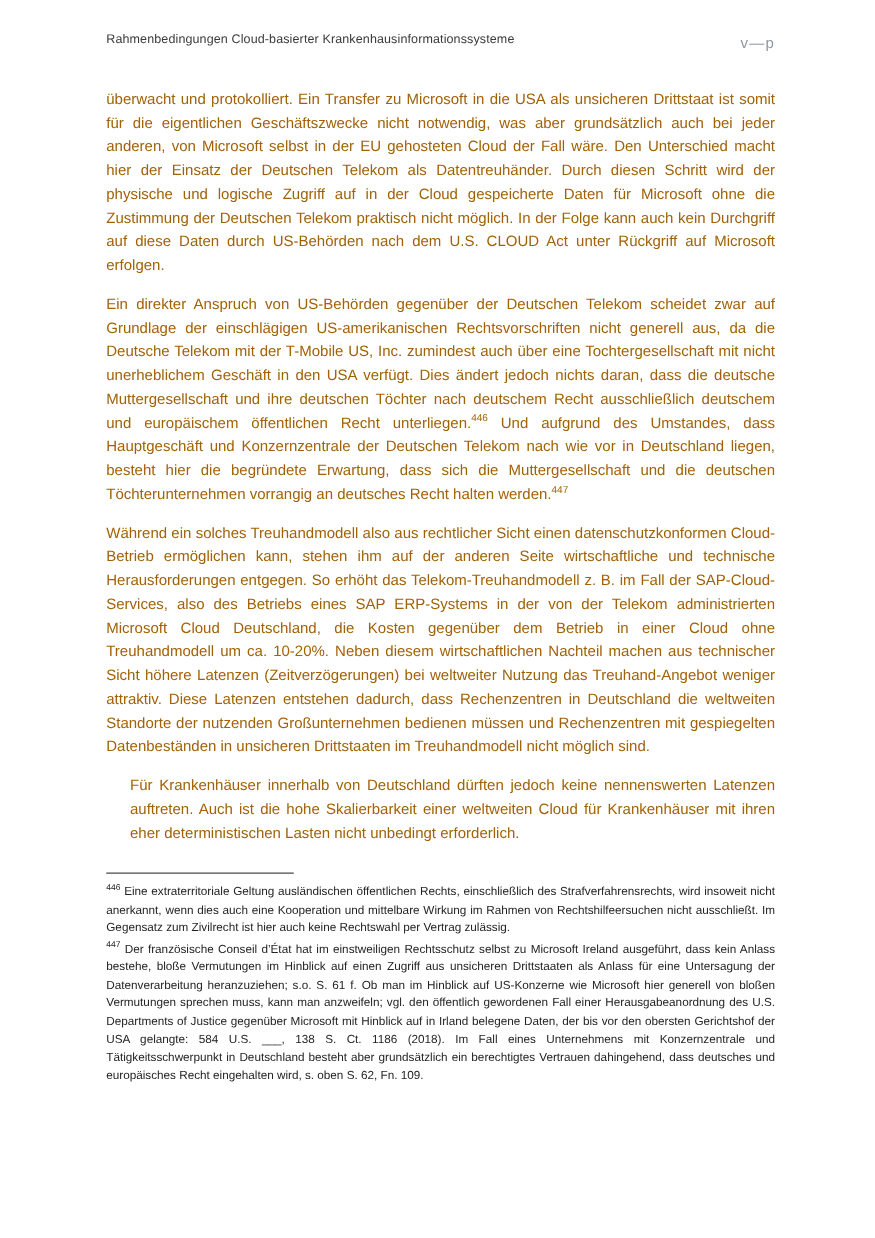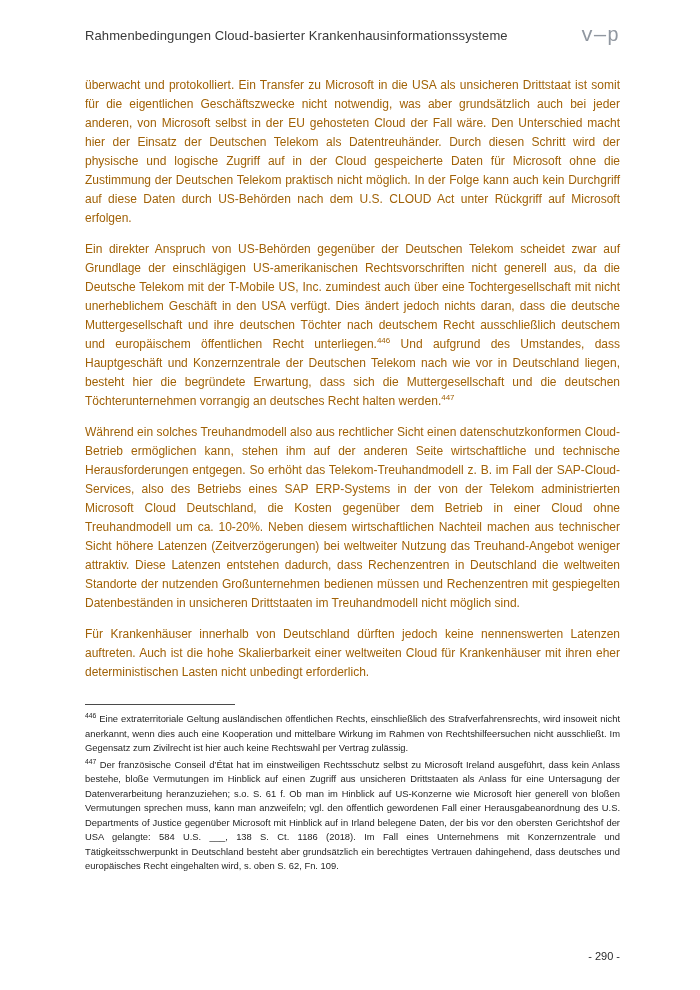"Rahmenbedingungen Cloud-basierter" .running-title { font-size: 13px -> 10px }
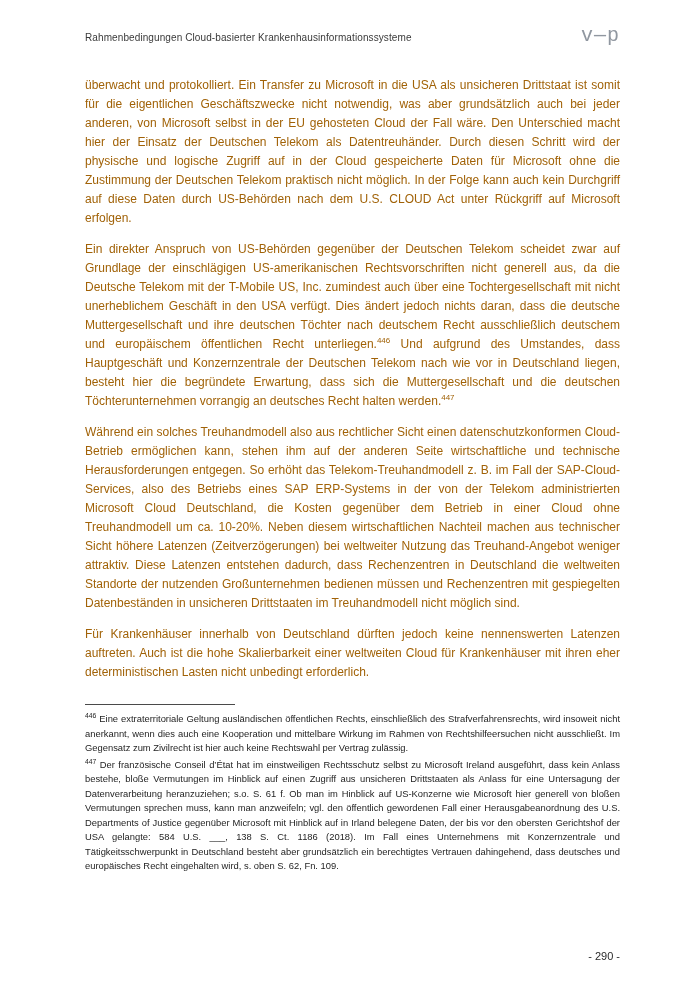"v—p" .publisher-logo { font-family: Liberation Mono, monospace -> none; font-size: 20px -> 12px }
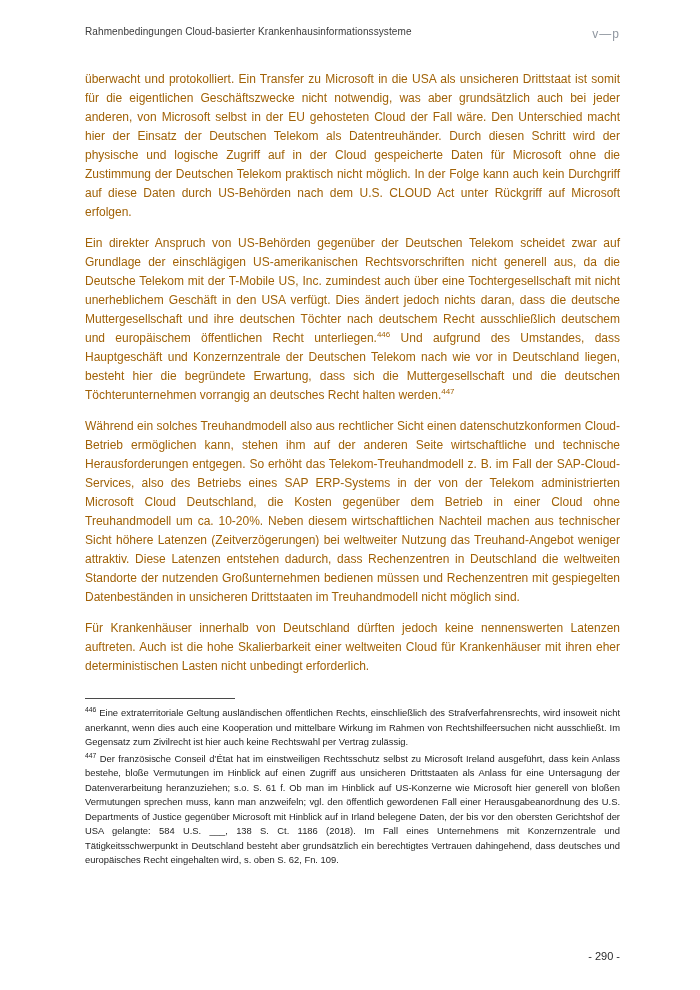"Für Krankenhäuser innerhalb von" .body-text p:last-child { margin-left: none -> 19px }
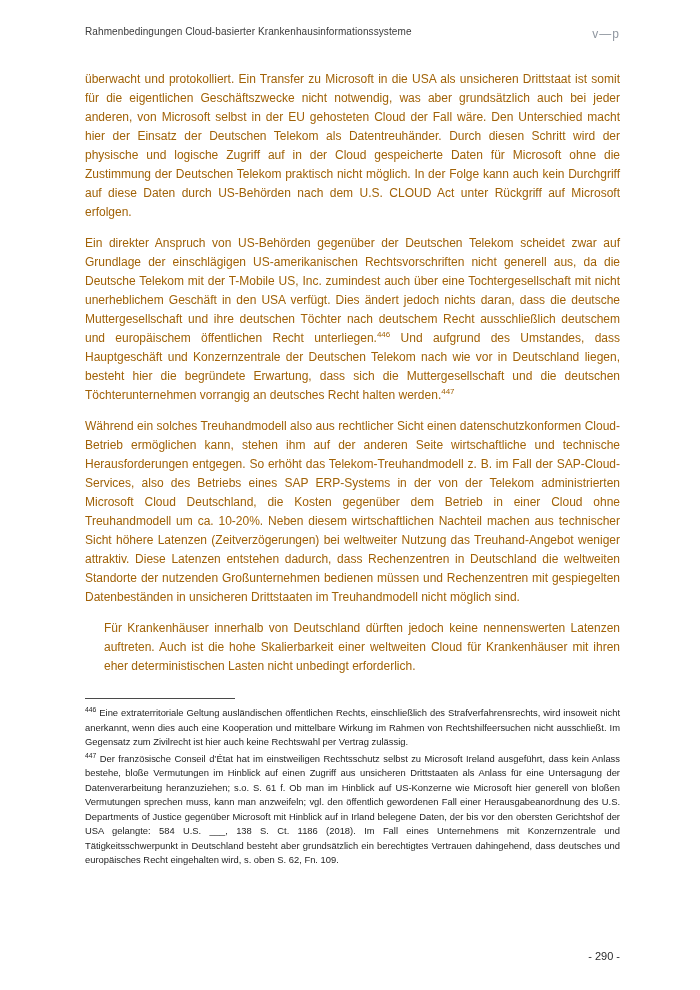"- 290 -" footer.page-footer { html: <footer> <span>- 290 -</span> </footer> -> none }
